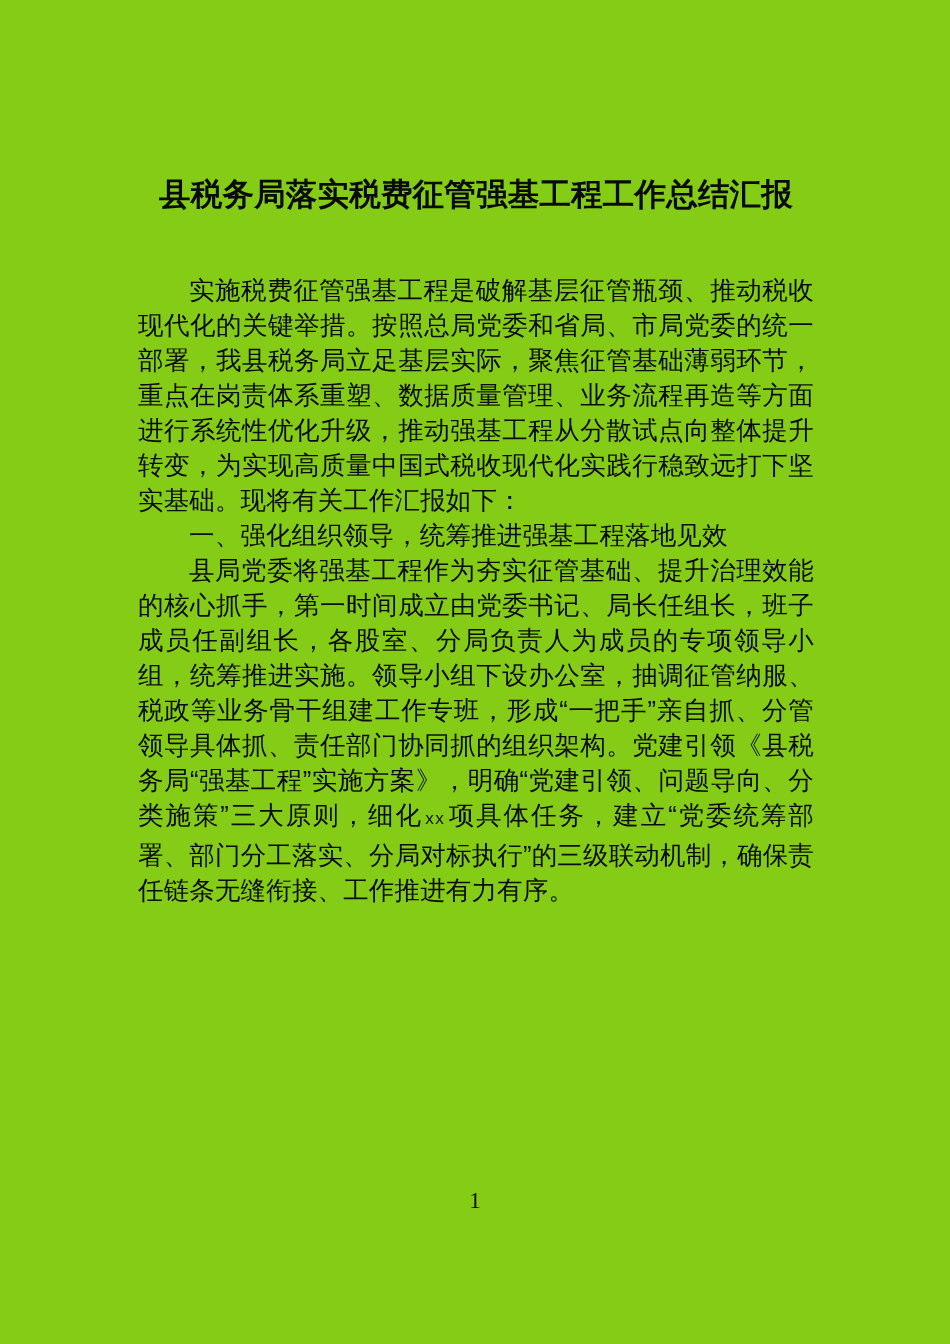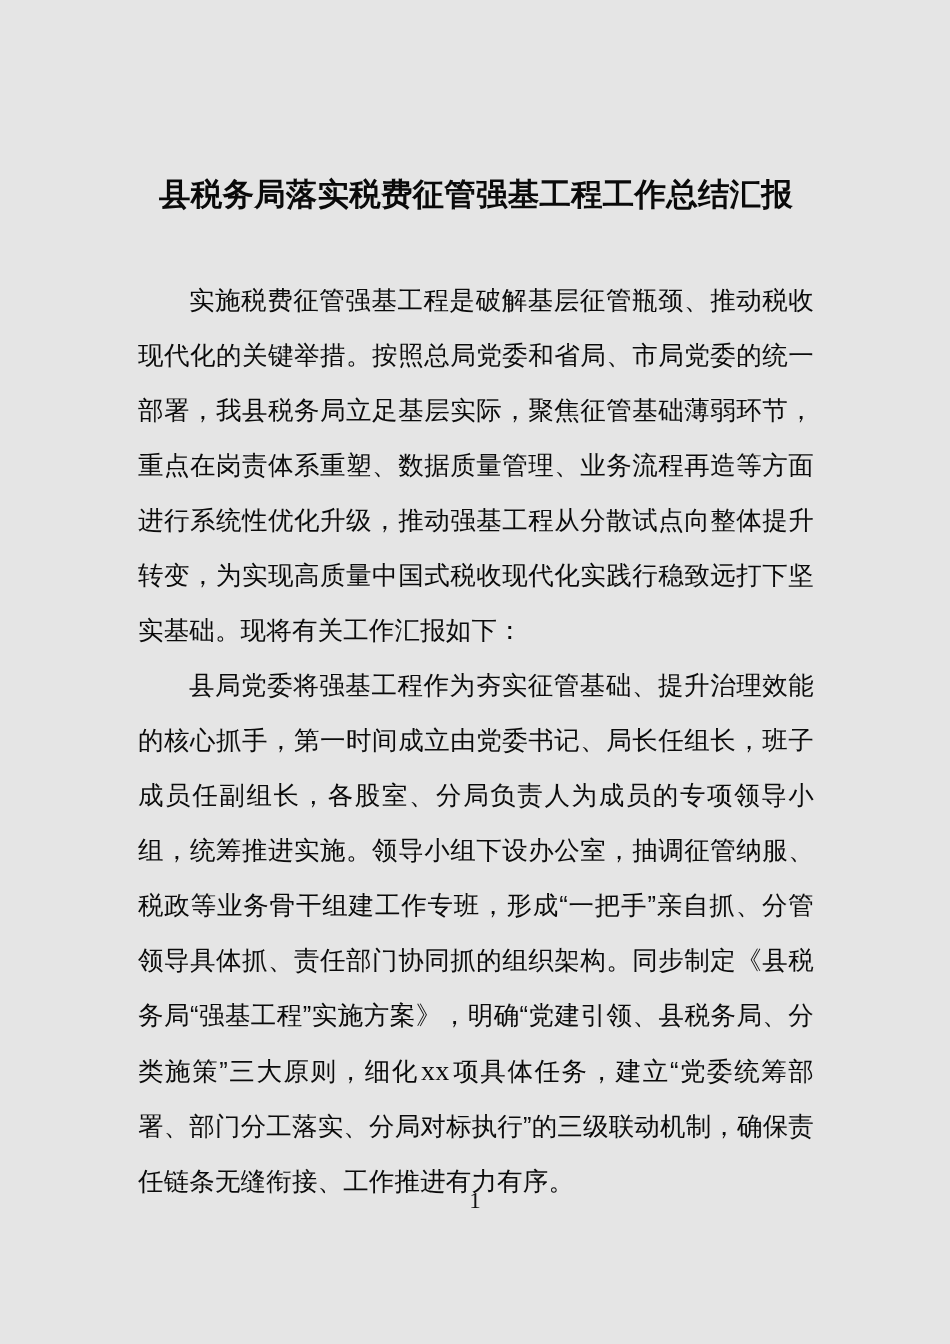"县税务局落实税费征管强基工程工作总结汇报" .page { background: #e5e5e5 -> #84cc16 }
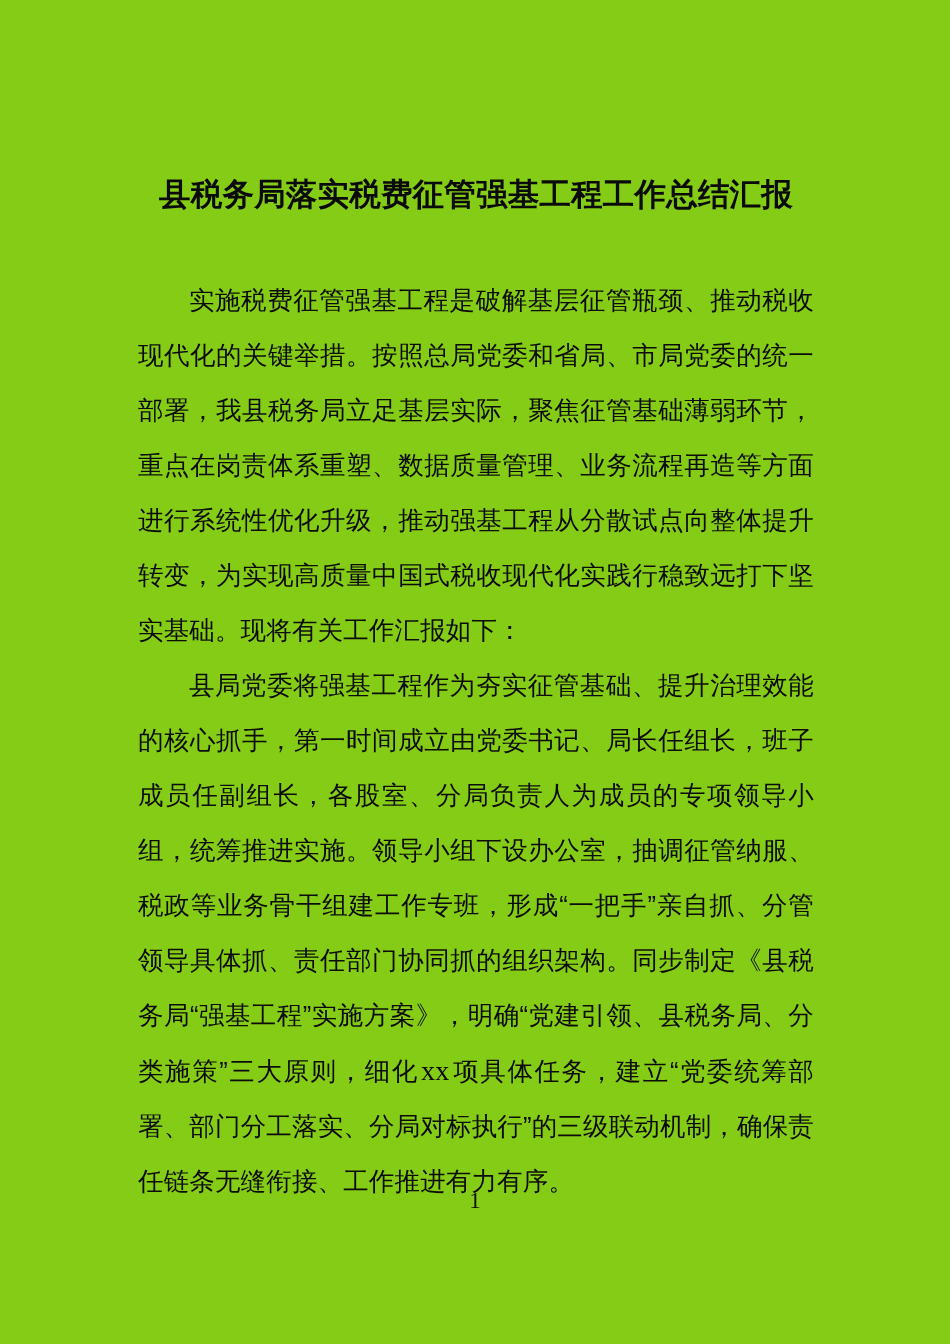"实施税费征管强基工程是破解基层征管瓶颈、推动税收现代化的关键举措。按照总局党委和" .para { line-height: 55px -> 35px }
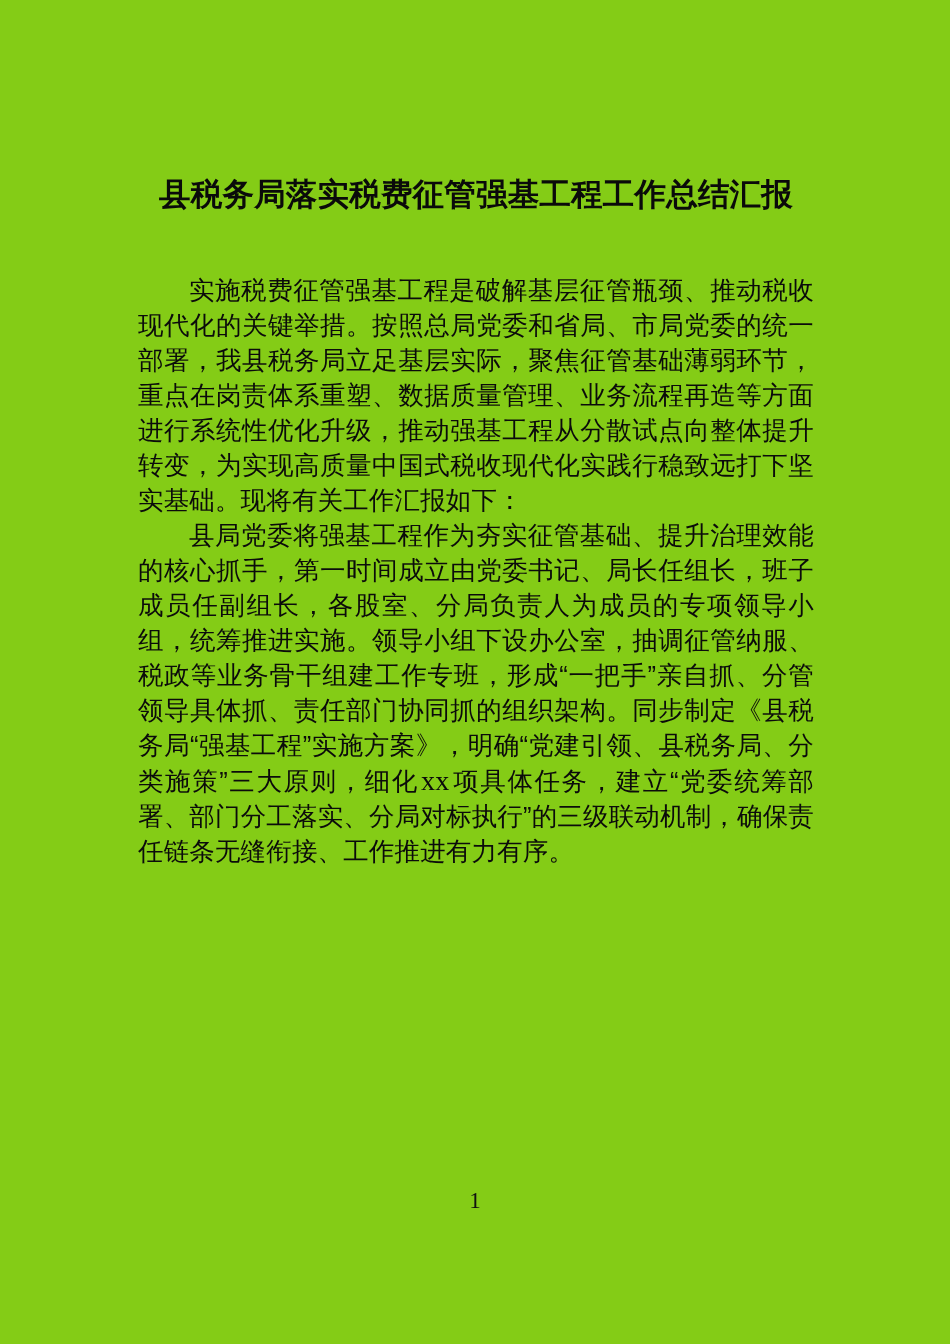"一、强化组织领导，统筹推进强基工程落地见效" p.para { html: none -> <p>一、强化组织领导，统筹推进强基工程落地见效</p> }
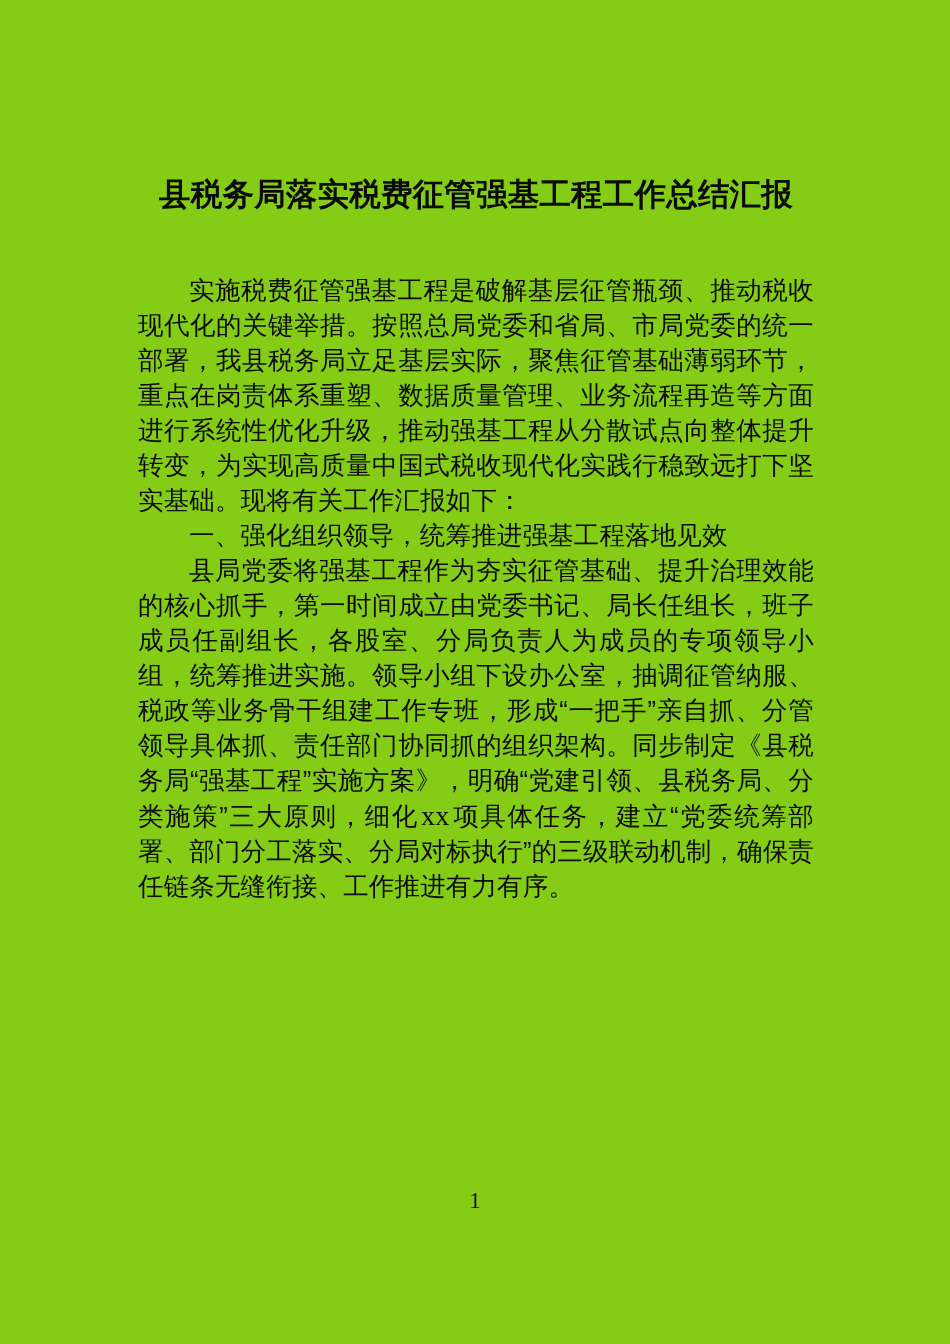"县局党委将强基工程作为夯实征管基础、提升治理效能的核心抓手，第一时间成立由党委书" span { text: 同步制定《县税务局“强基工程”实施方案》，明确“党建引领、县税务局 -> 党建引领《县税务局“强基工程”实施方案》，明确“党建引领、问题导向 }
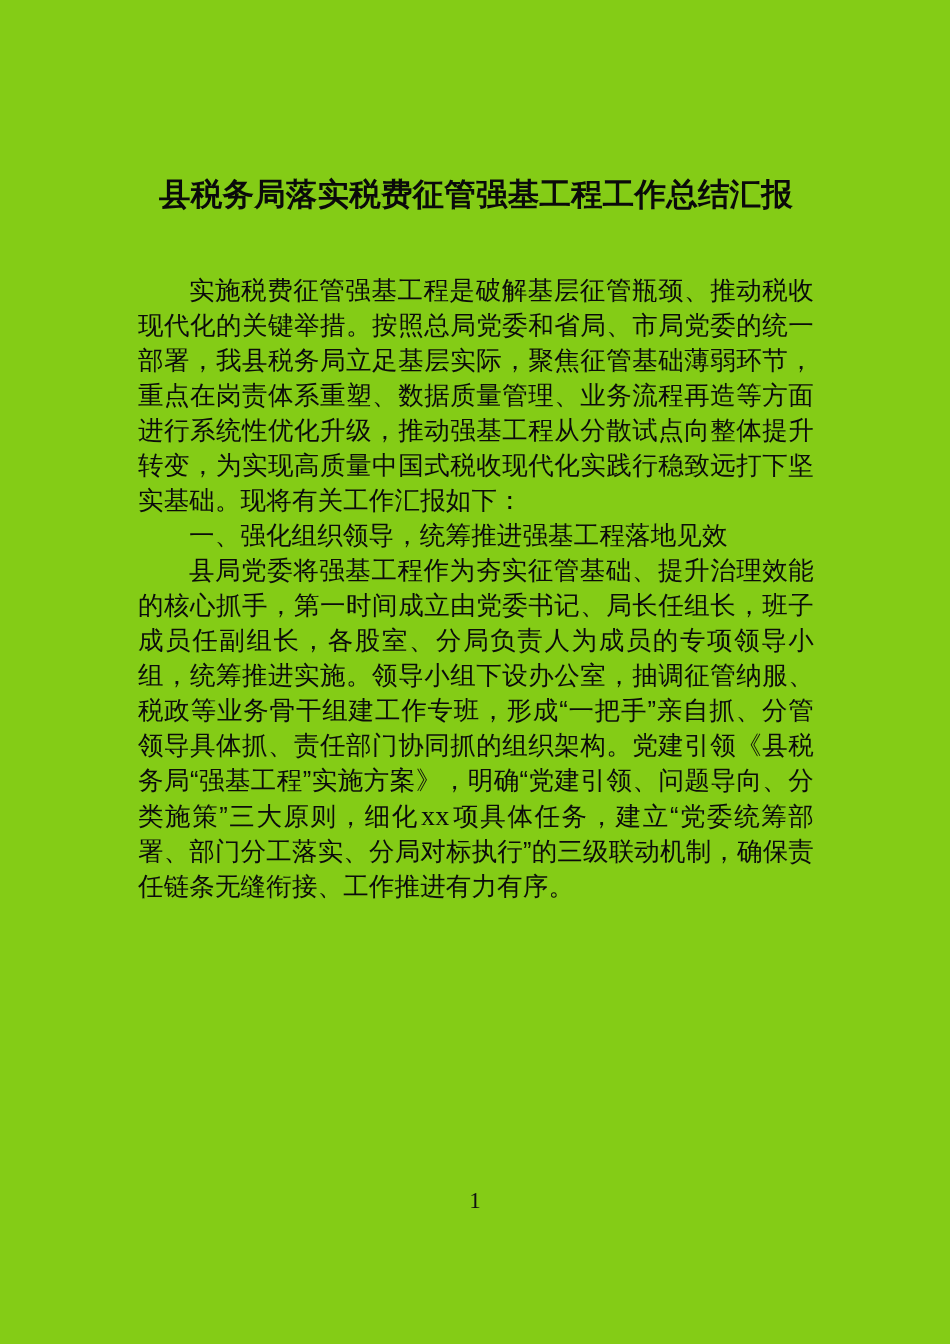"xx" .latin { font-family: Liberation Serif, serif -> Liberation Mono, monospace; font-size: 28px -> 16px }
